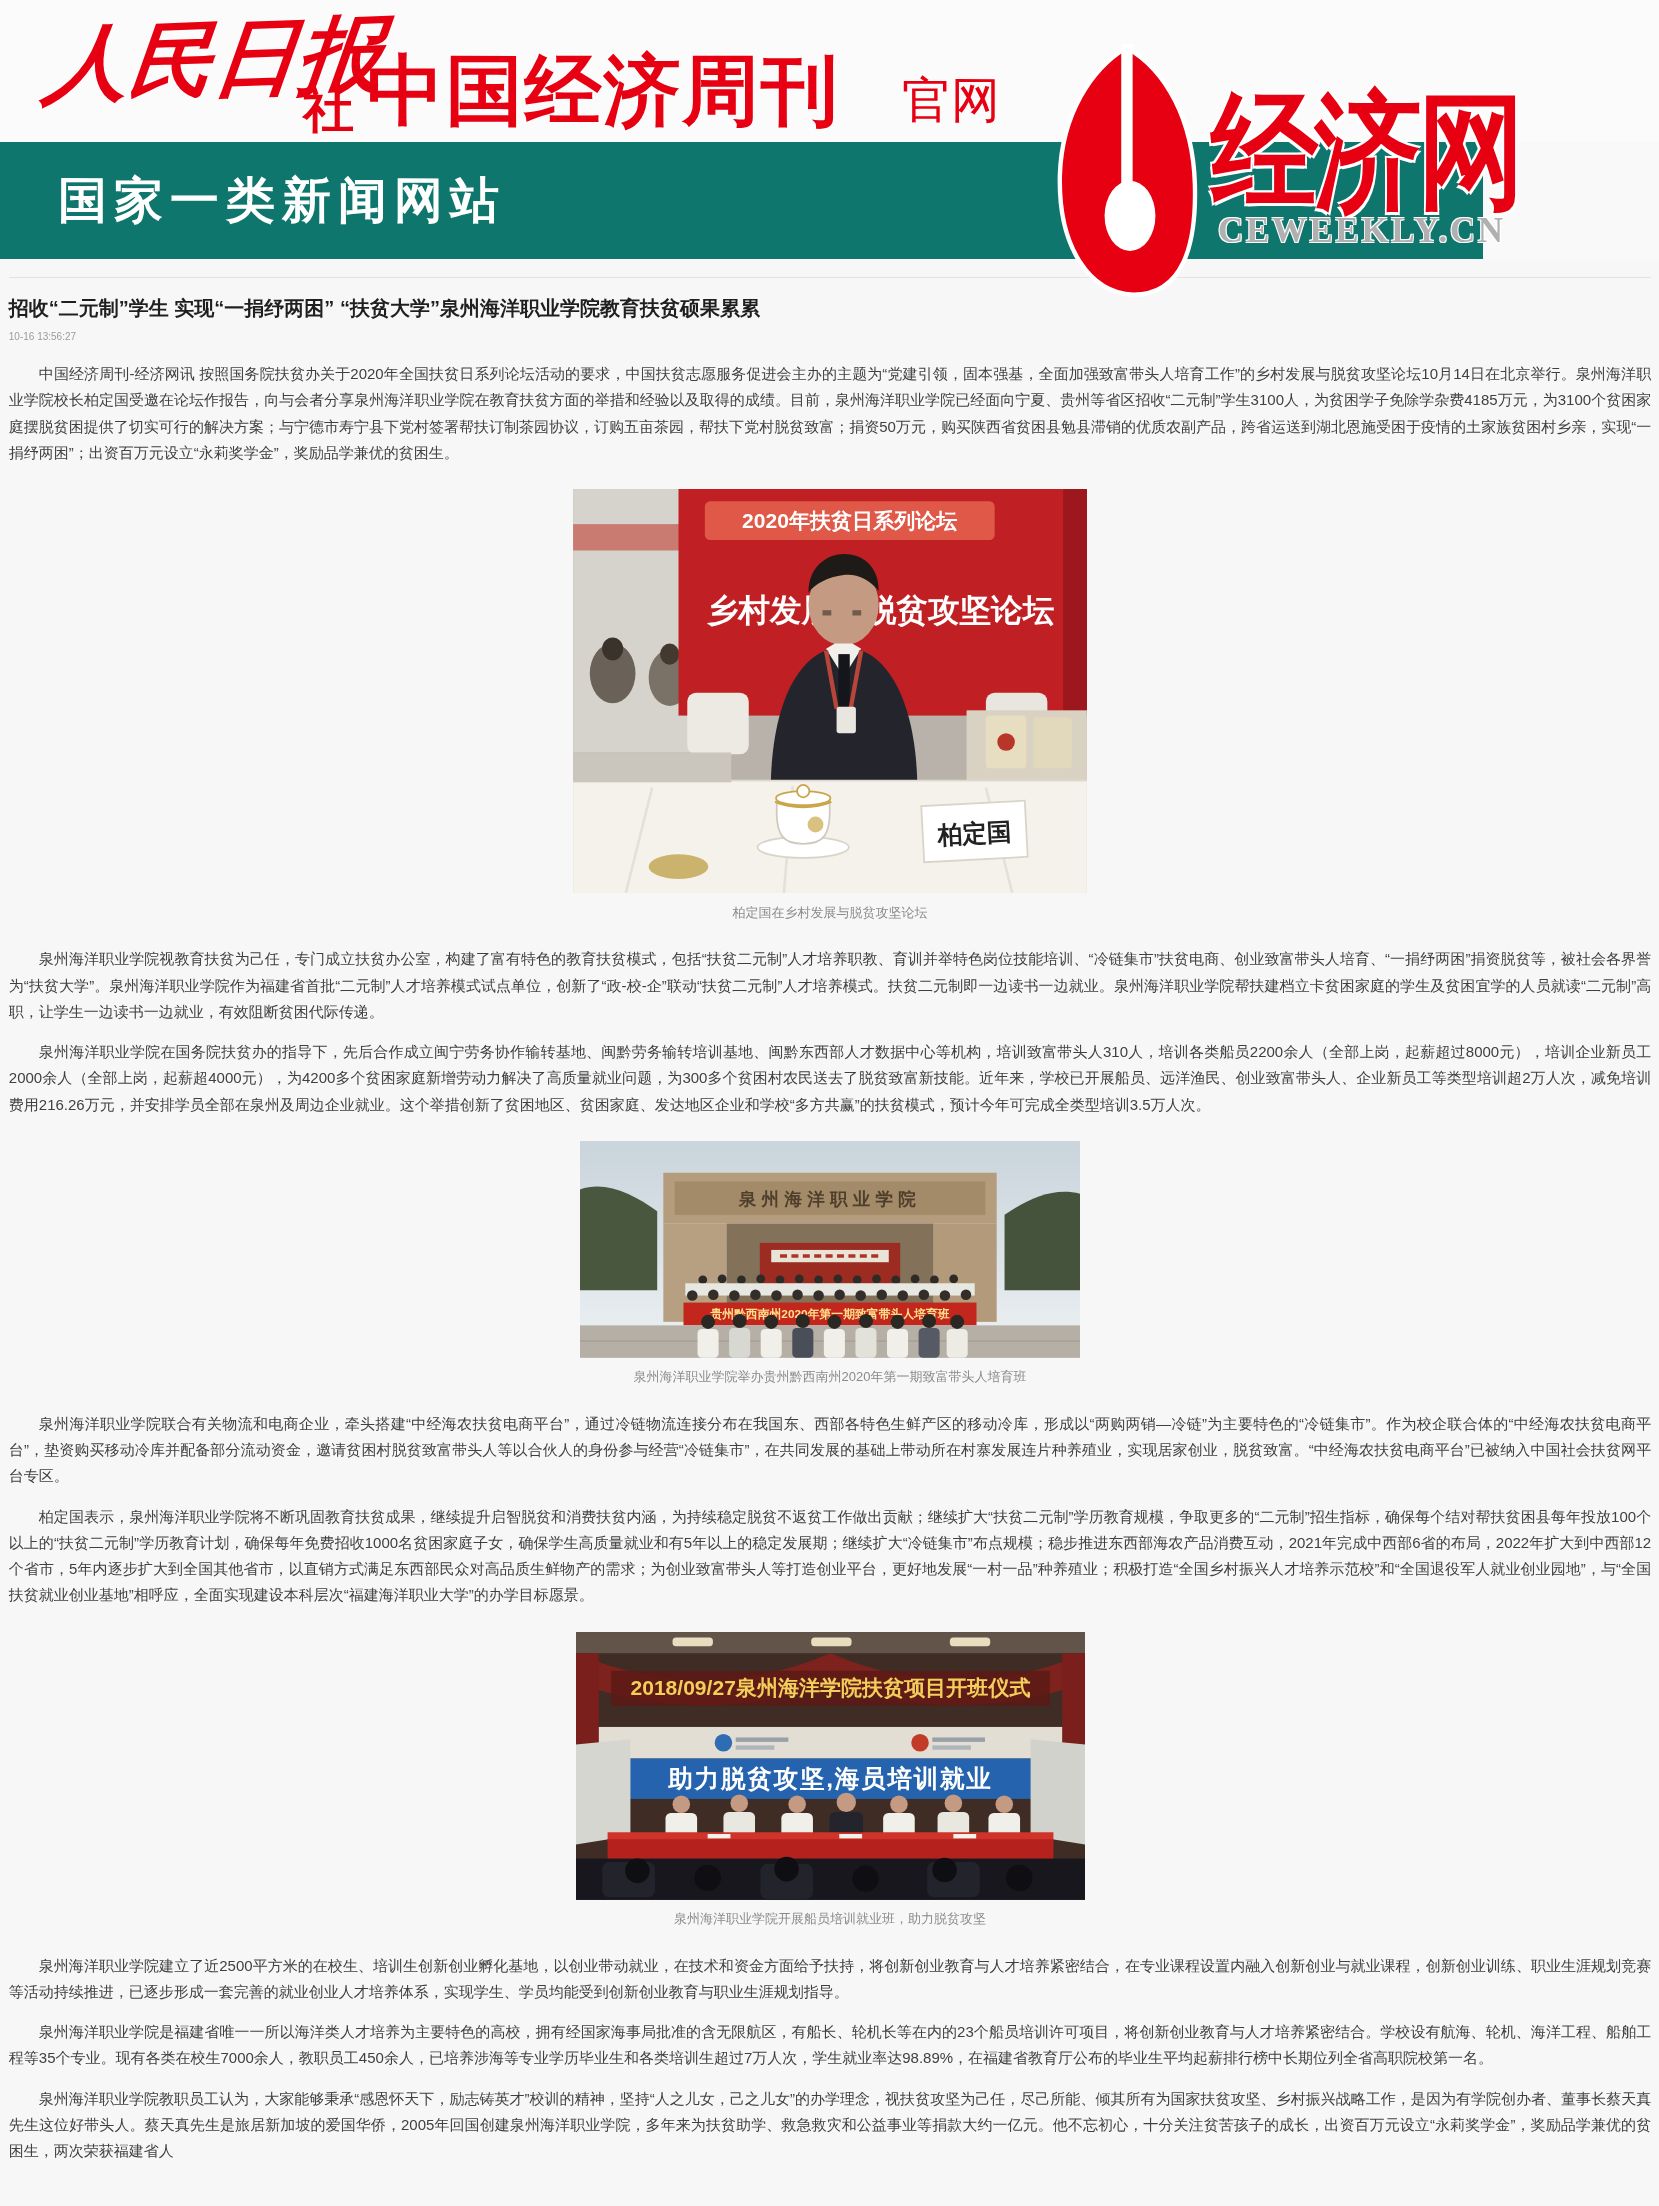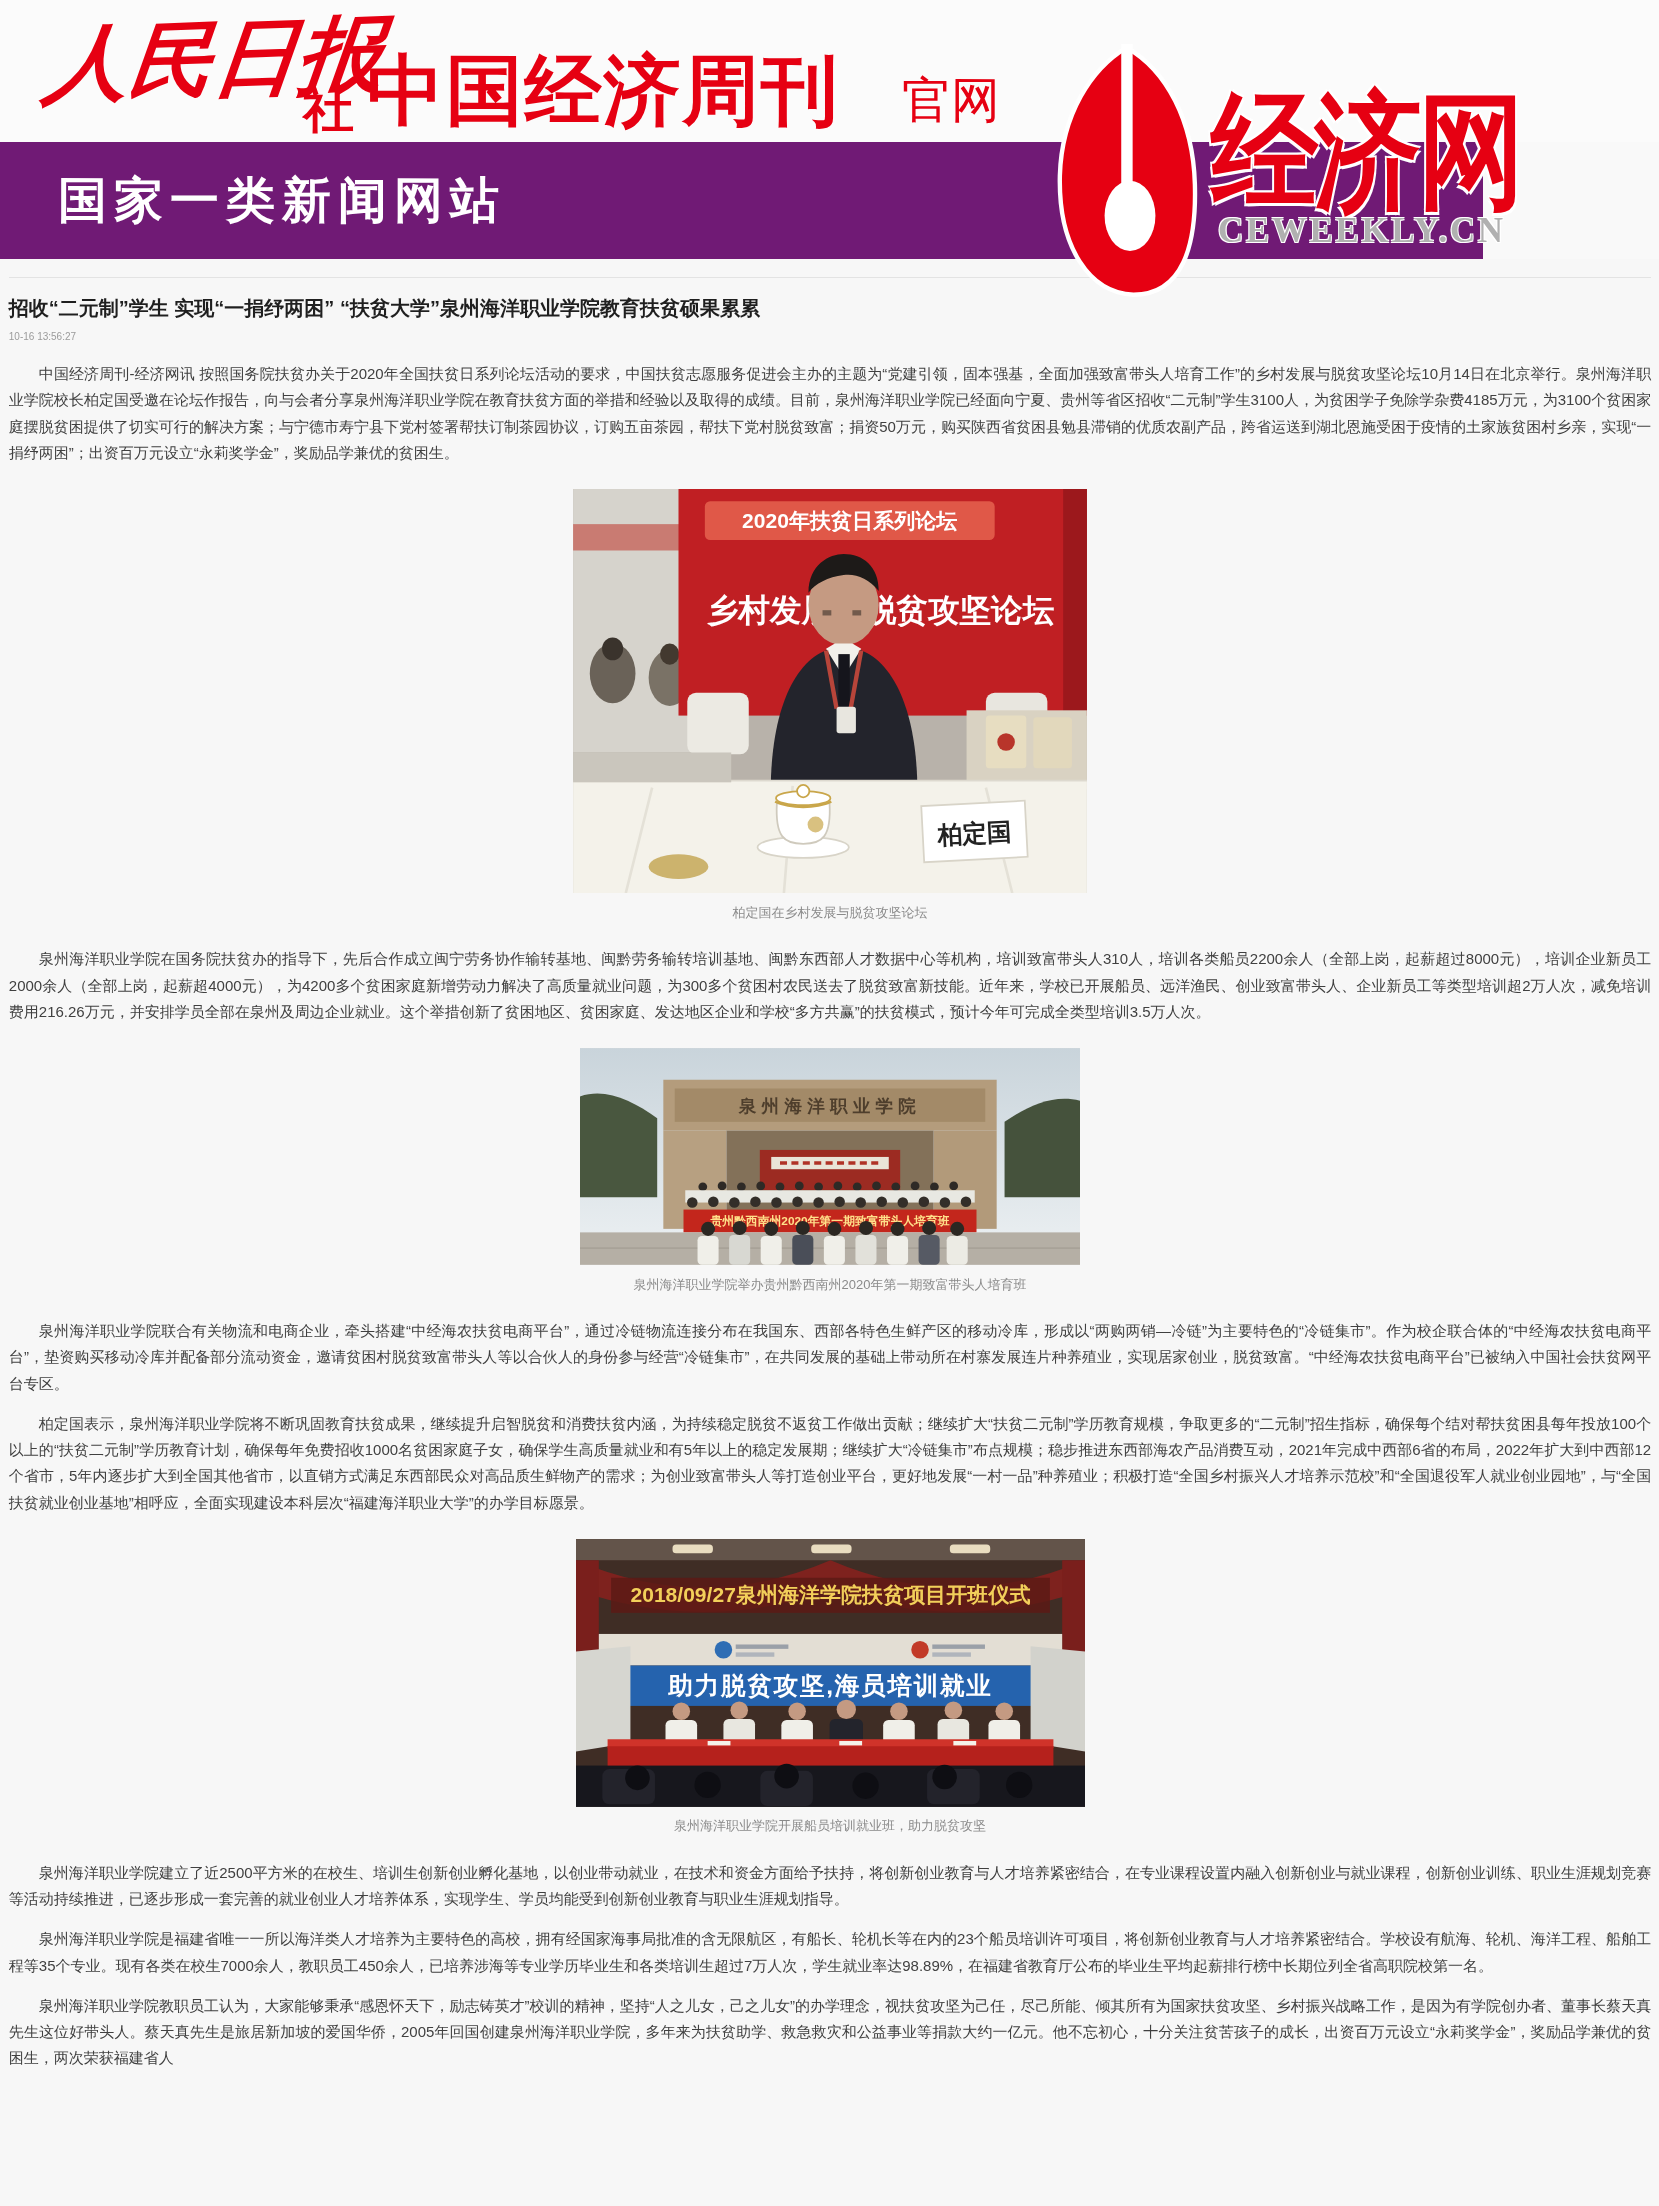"国家一类新闻网站" .gray-band { background: #701a75 -> #0f766e }
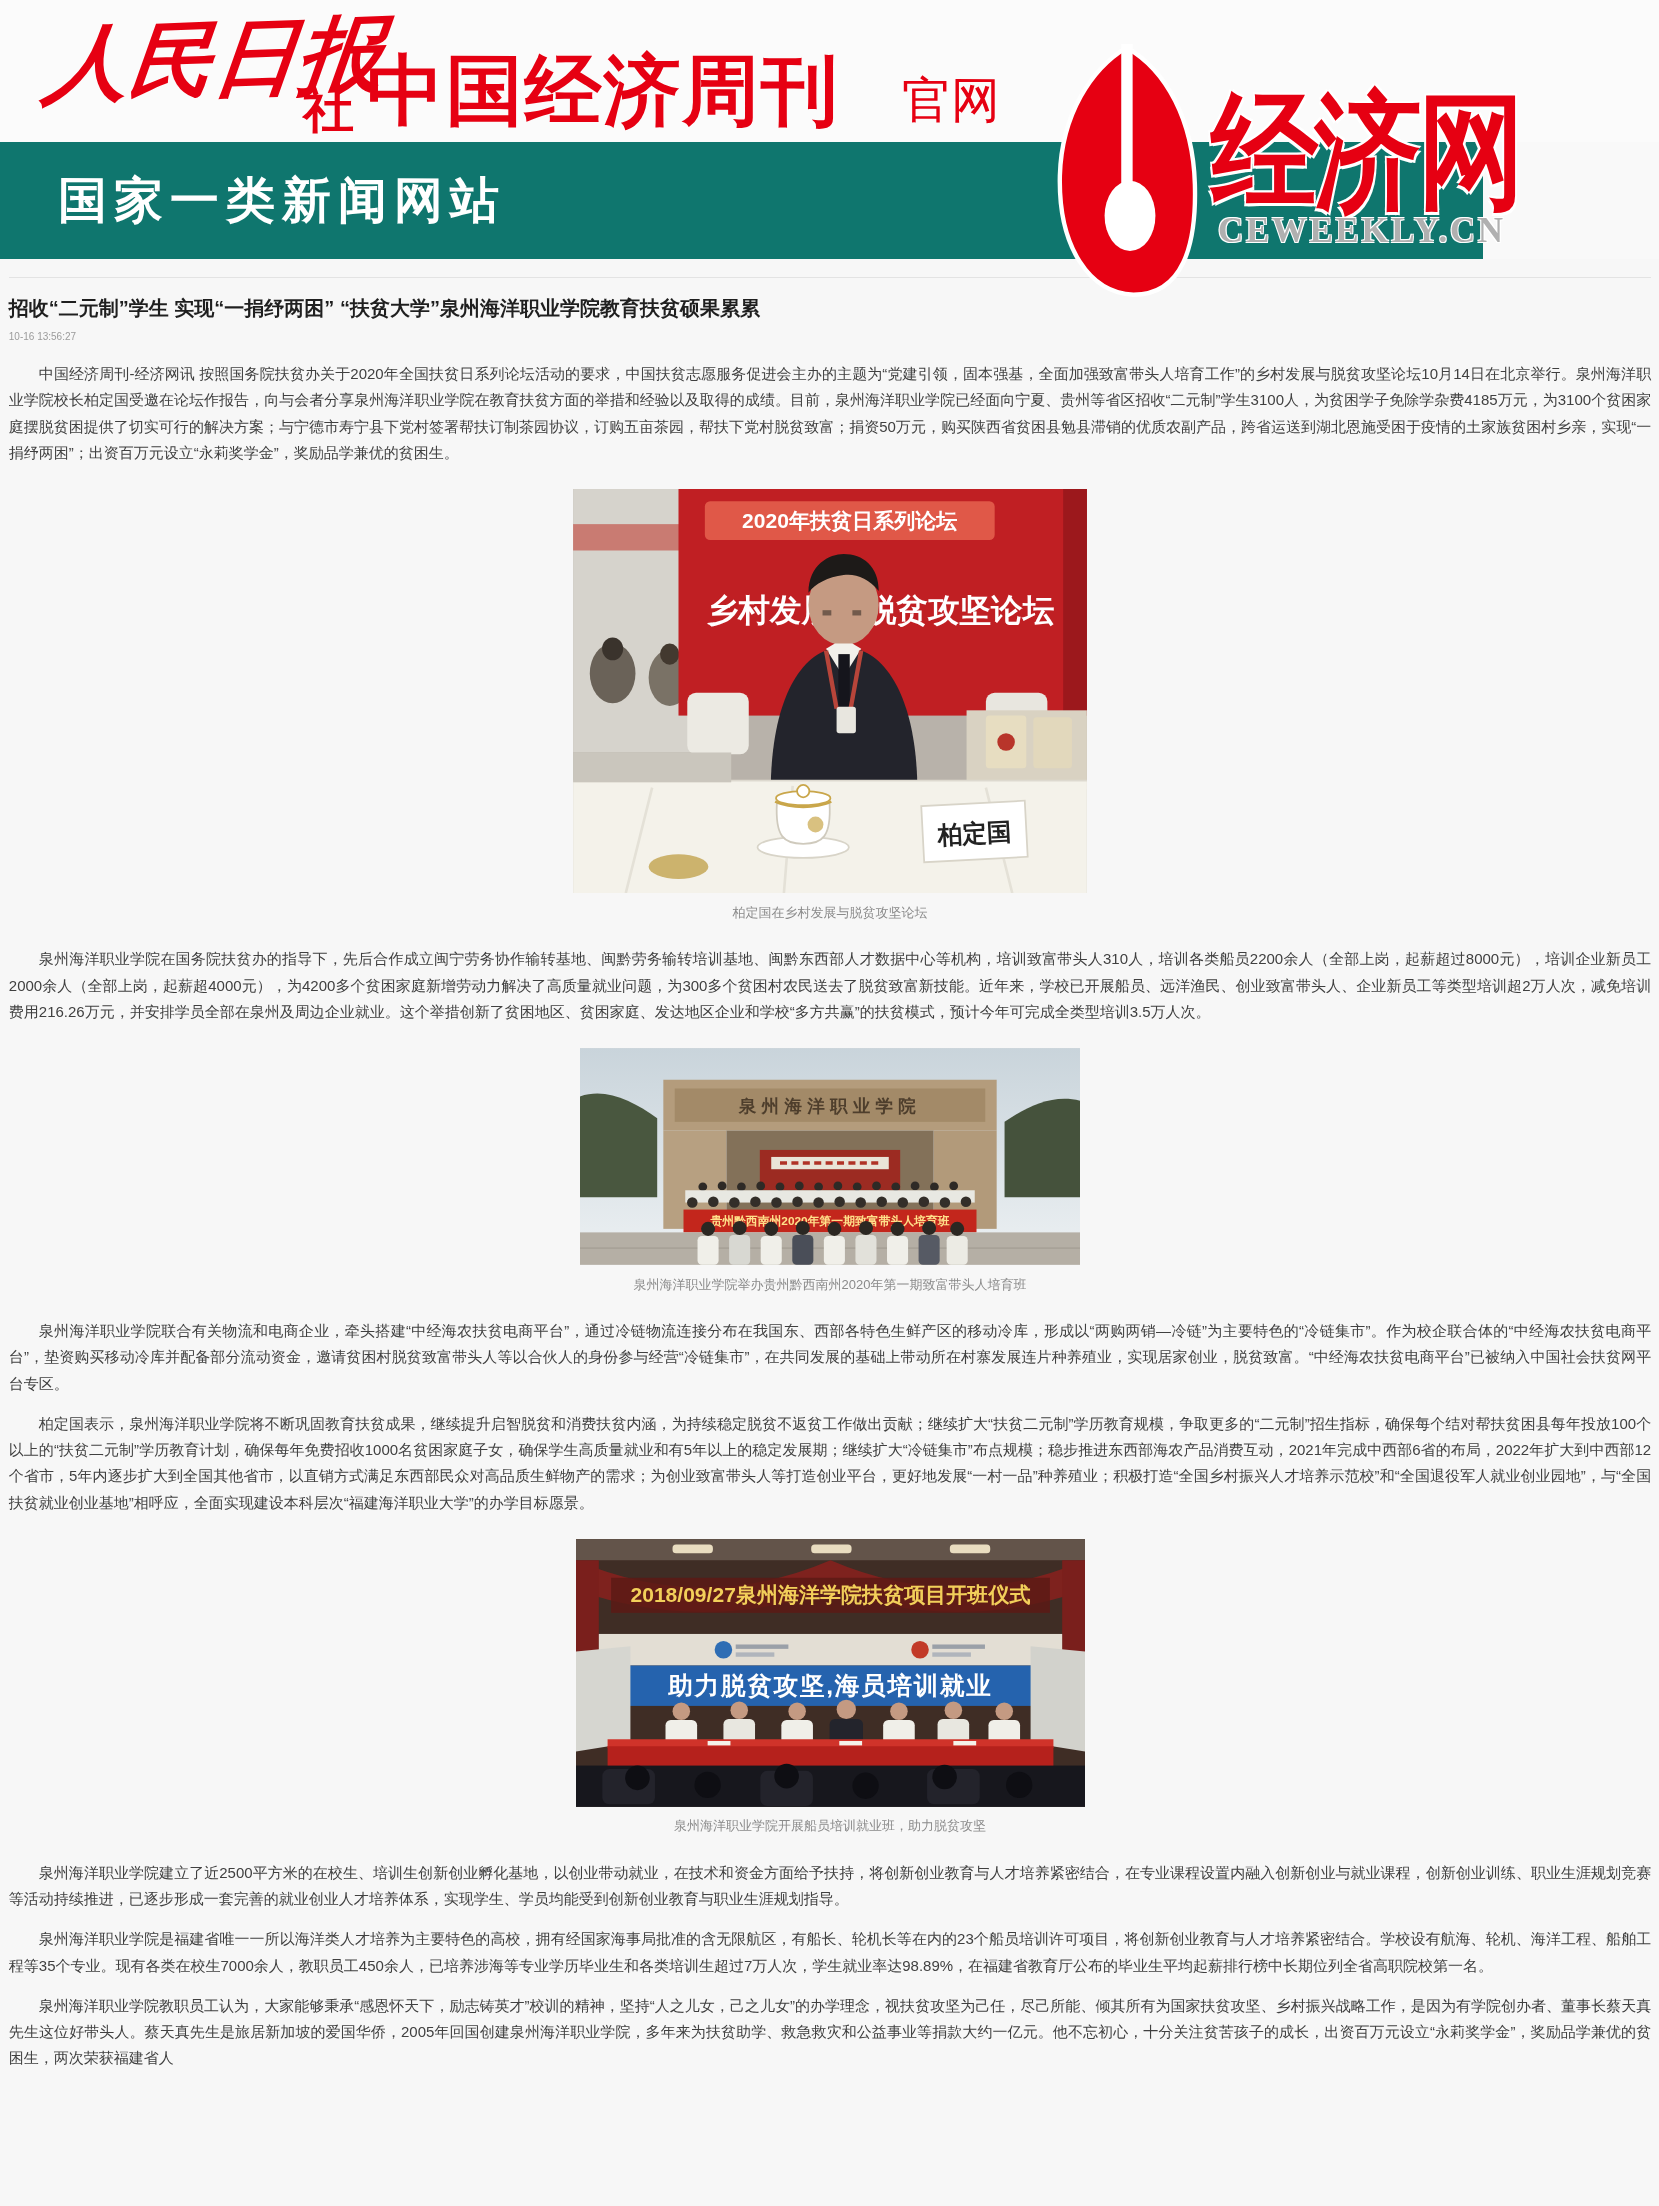"泉州海洋职业学院视教育扶贫为己任，专门成立扶贫办公室，构建了富有特色的教育扶贫模" p.body { html: none -> <p>泉州海洋职业学院视教育扶贫为己任，专门成立扶贫办公室，构建了富有特色的教育扶贫模式，包括“扶贫二元制”人才培养职教、育训并举特色岗位技能培训、“冷链集市”扶贫电商、创业致富带头人培育、“一捐纾两困”捐资脱贫等，被社会各界誉为“扶贫大学”。泉州海洋职业学院作为福建省首批“二元制”人才培养模式试点单位，创新了“政-校-企”联动“扶贫二元制”人才培养模式。扶贫二元制即一边读书一边就业。泉州海洋职业学院帮扶建档立卡贫困家庭的学生及贫困宜学的人员就读“二元制”高职，让学生一边读书一边就业，有效阻断贫困代际传递。</p> }
